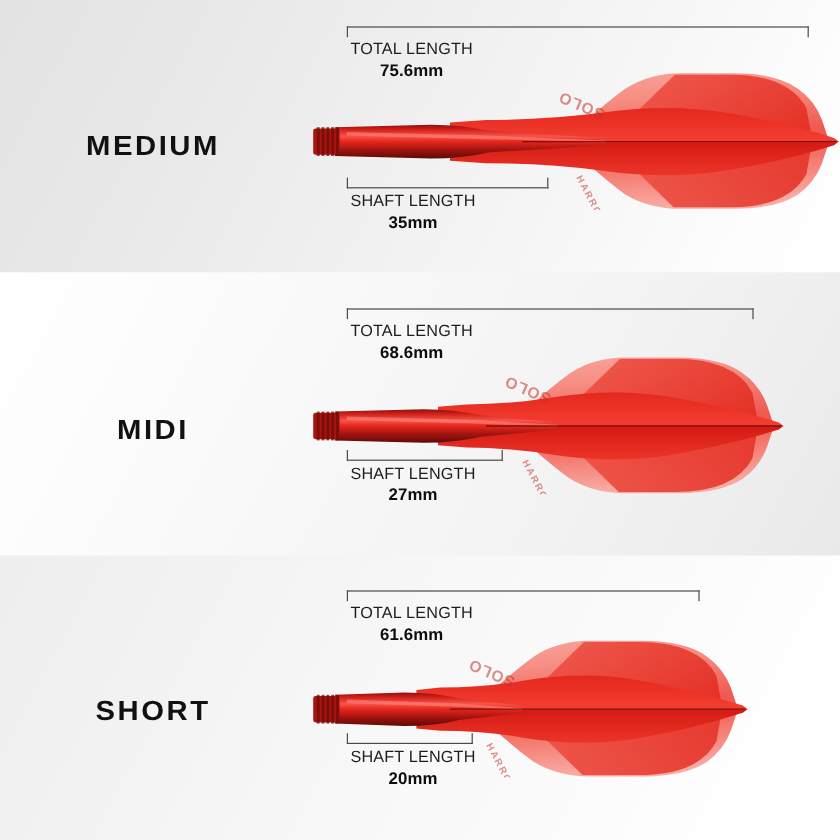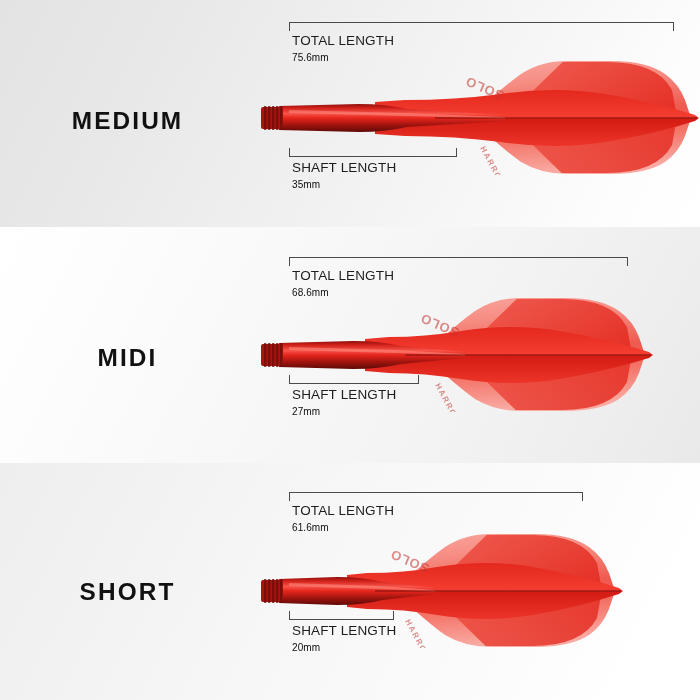"TOTAL LENGTH" .dim-caption { text-align: none -> center }
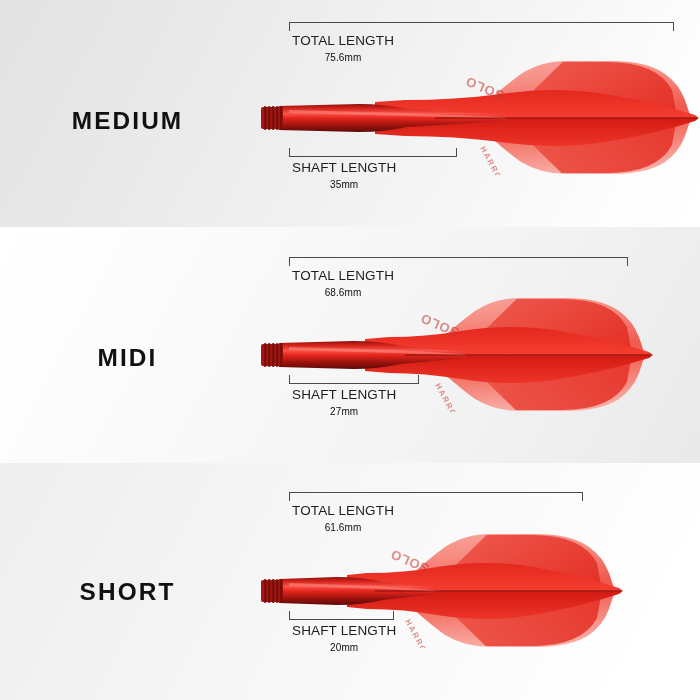"75.6mm" .dim-caption .cap-value { font-size: 10px -> 14px; font-weight: 400 -> 700 }
